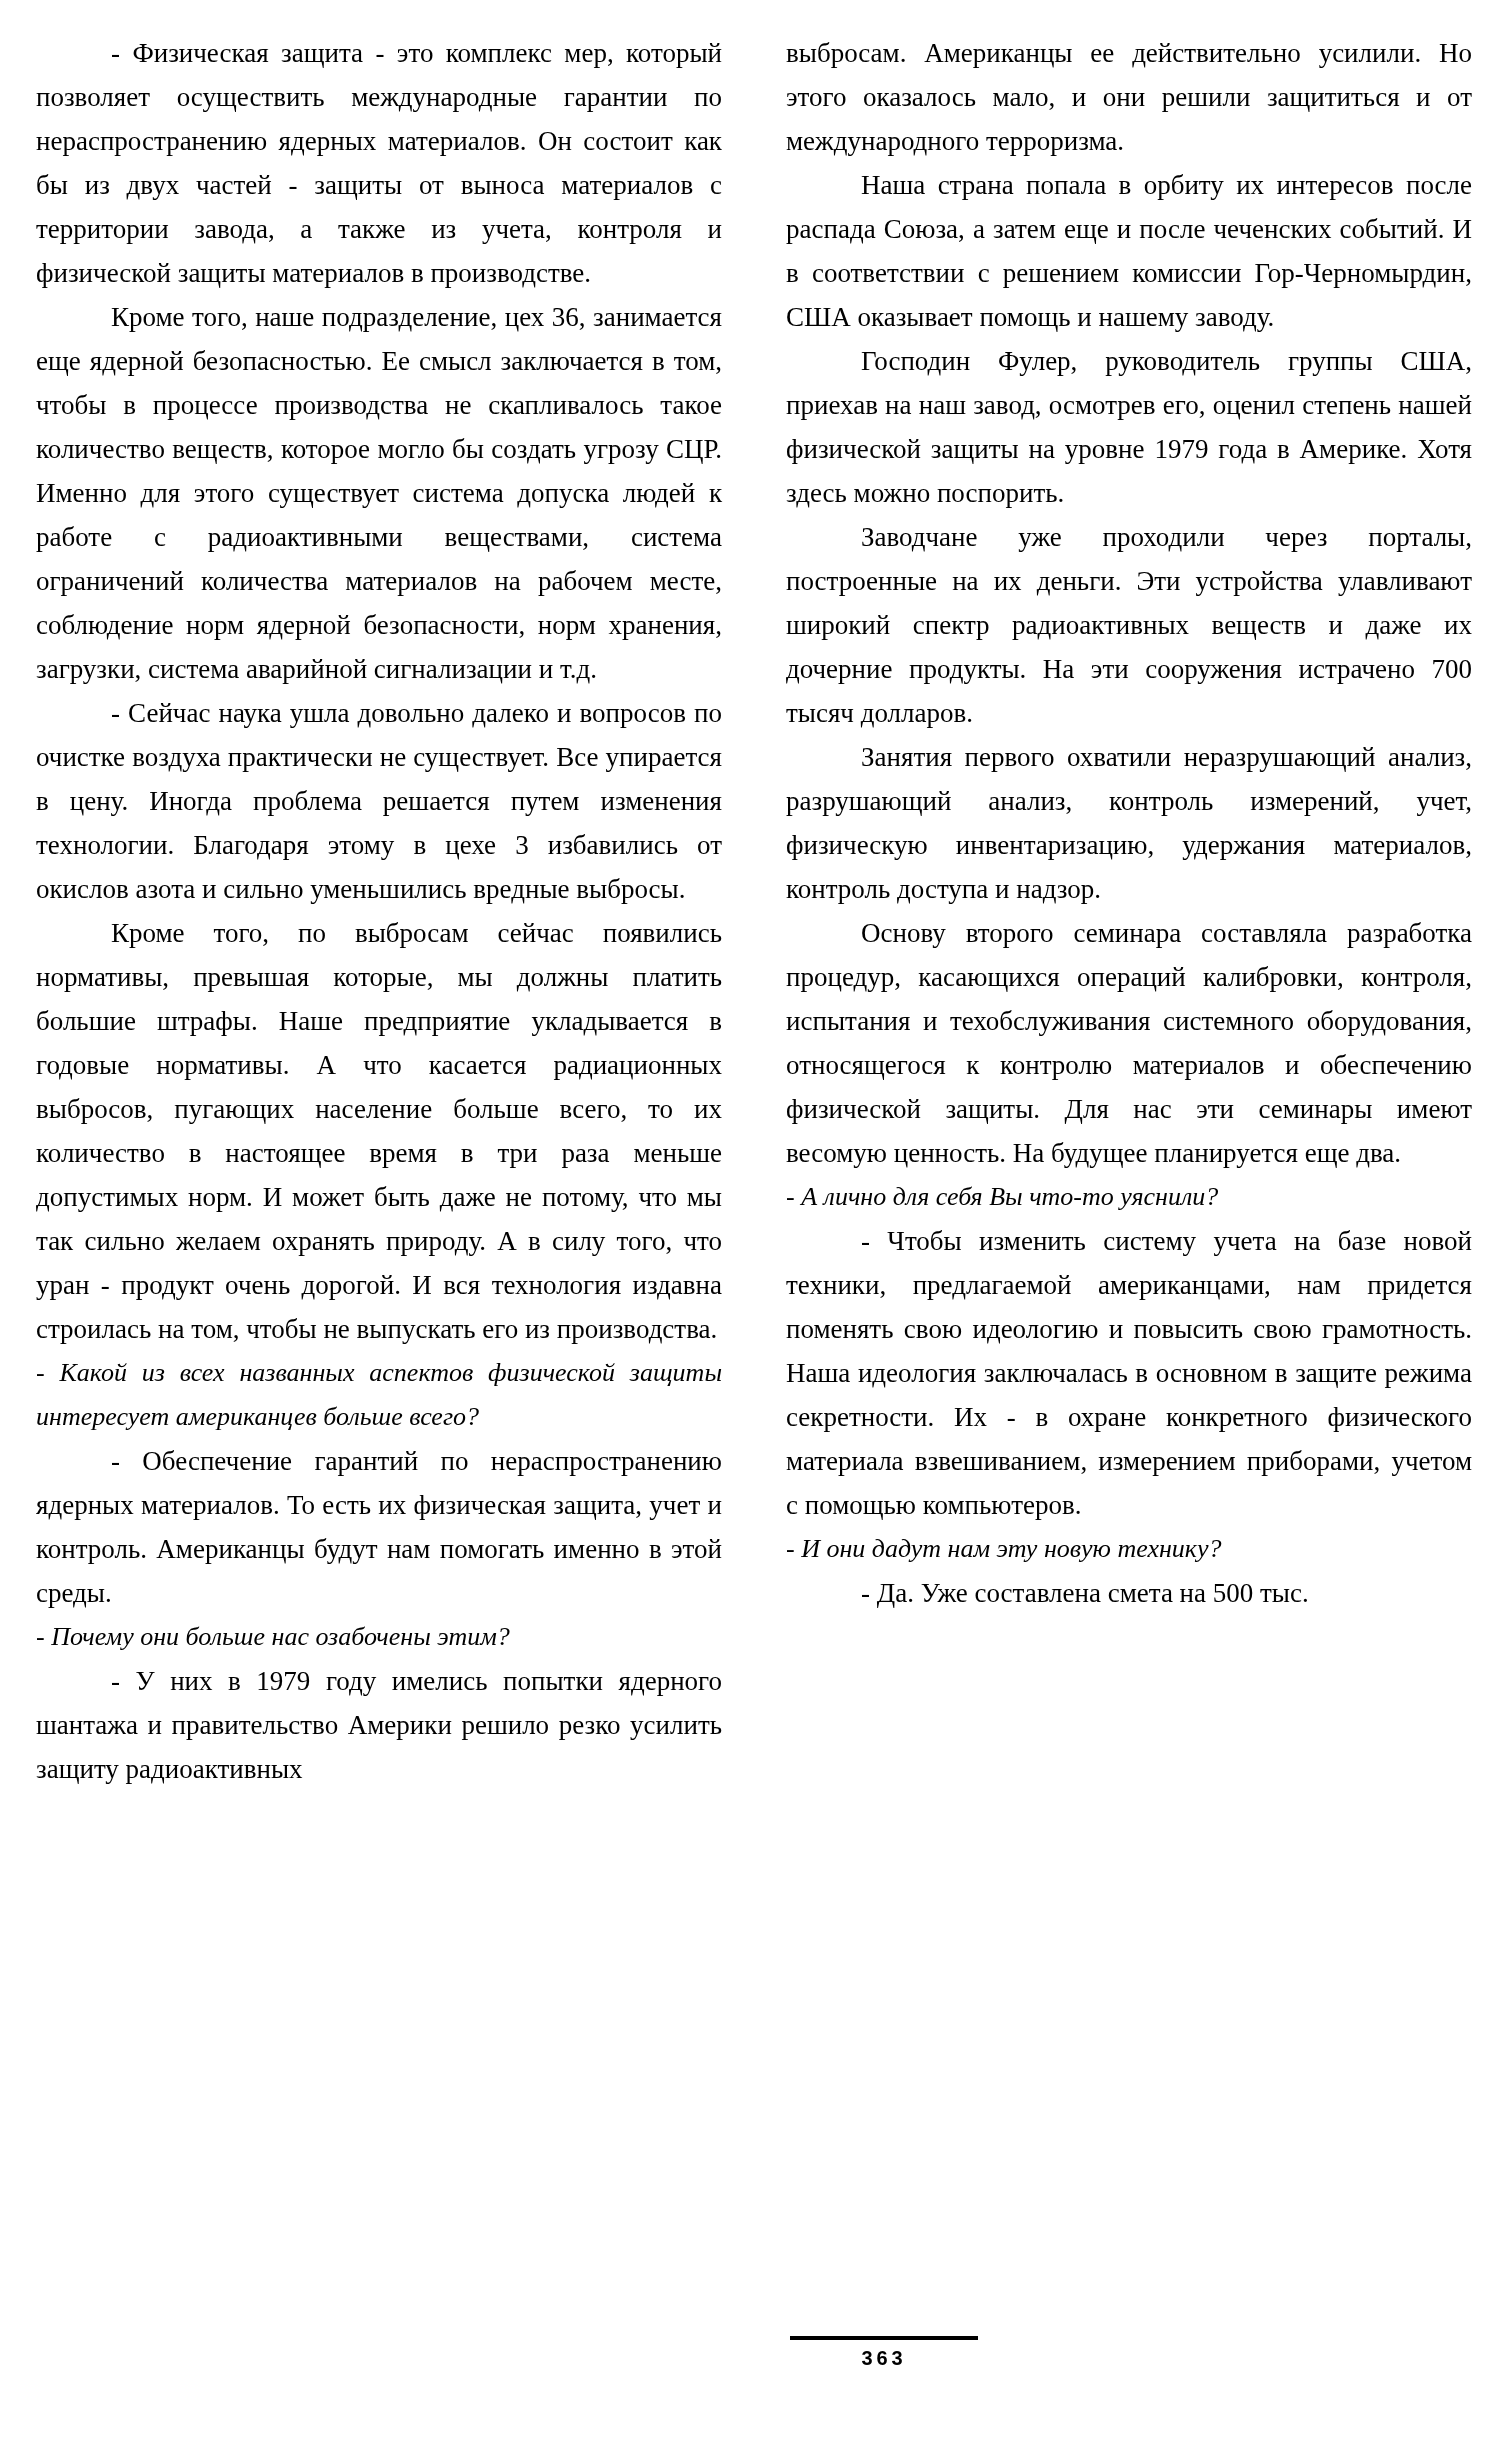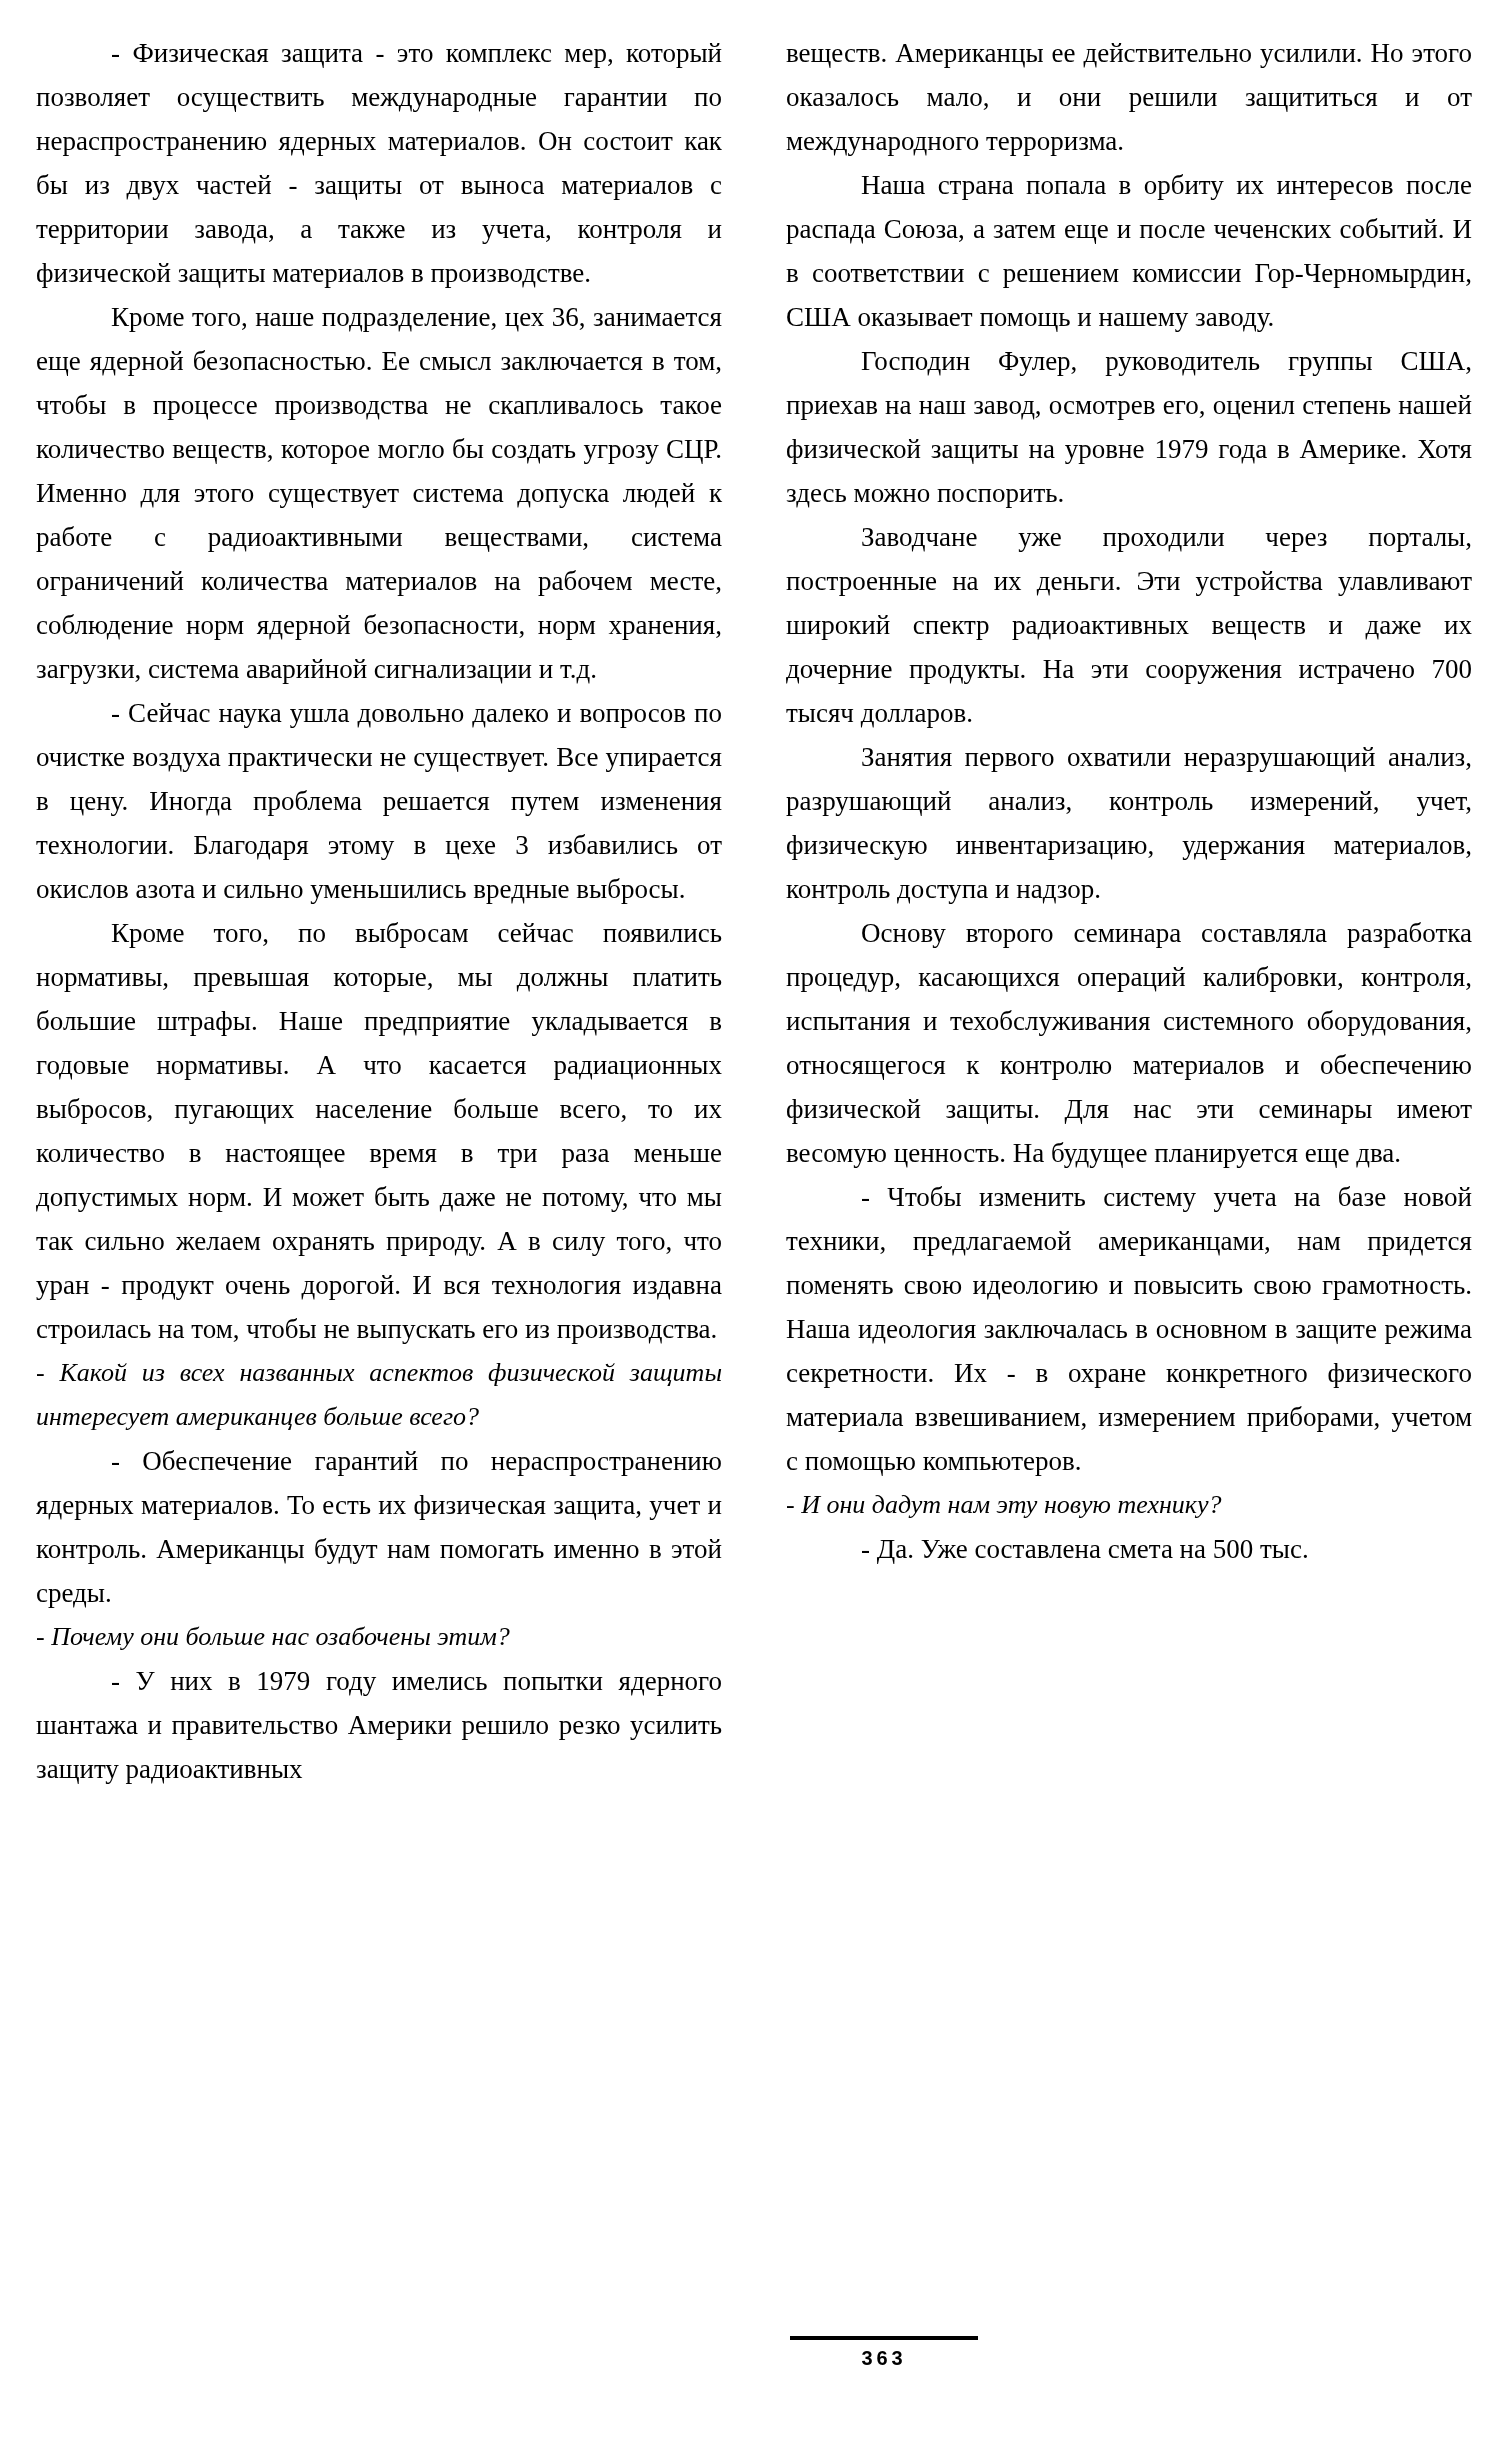"веществ. Американцы ее действительно" p.p { text: веществ -> выбросам }
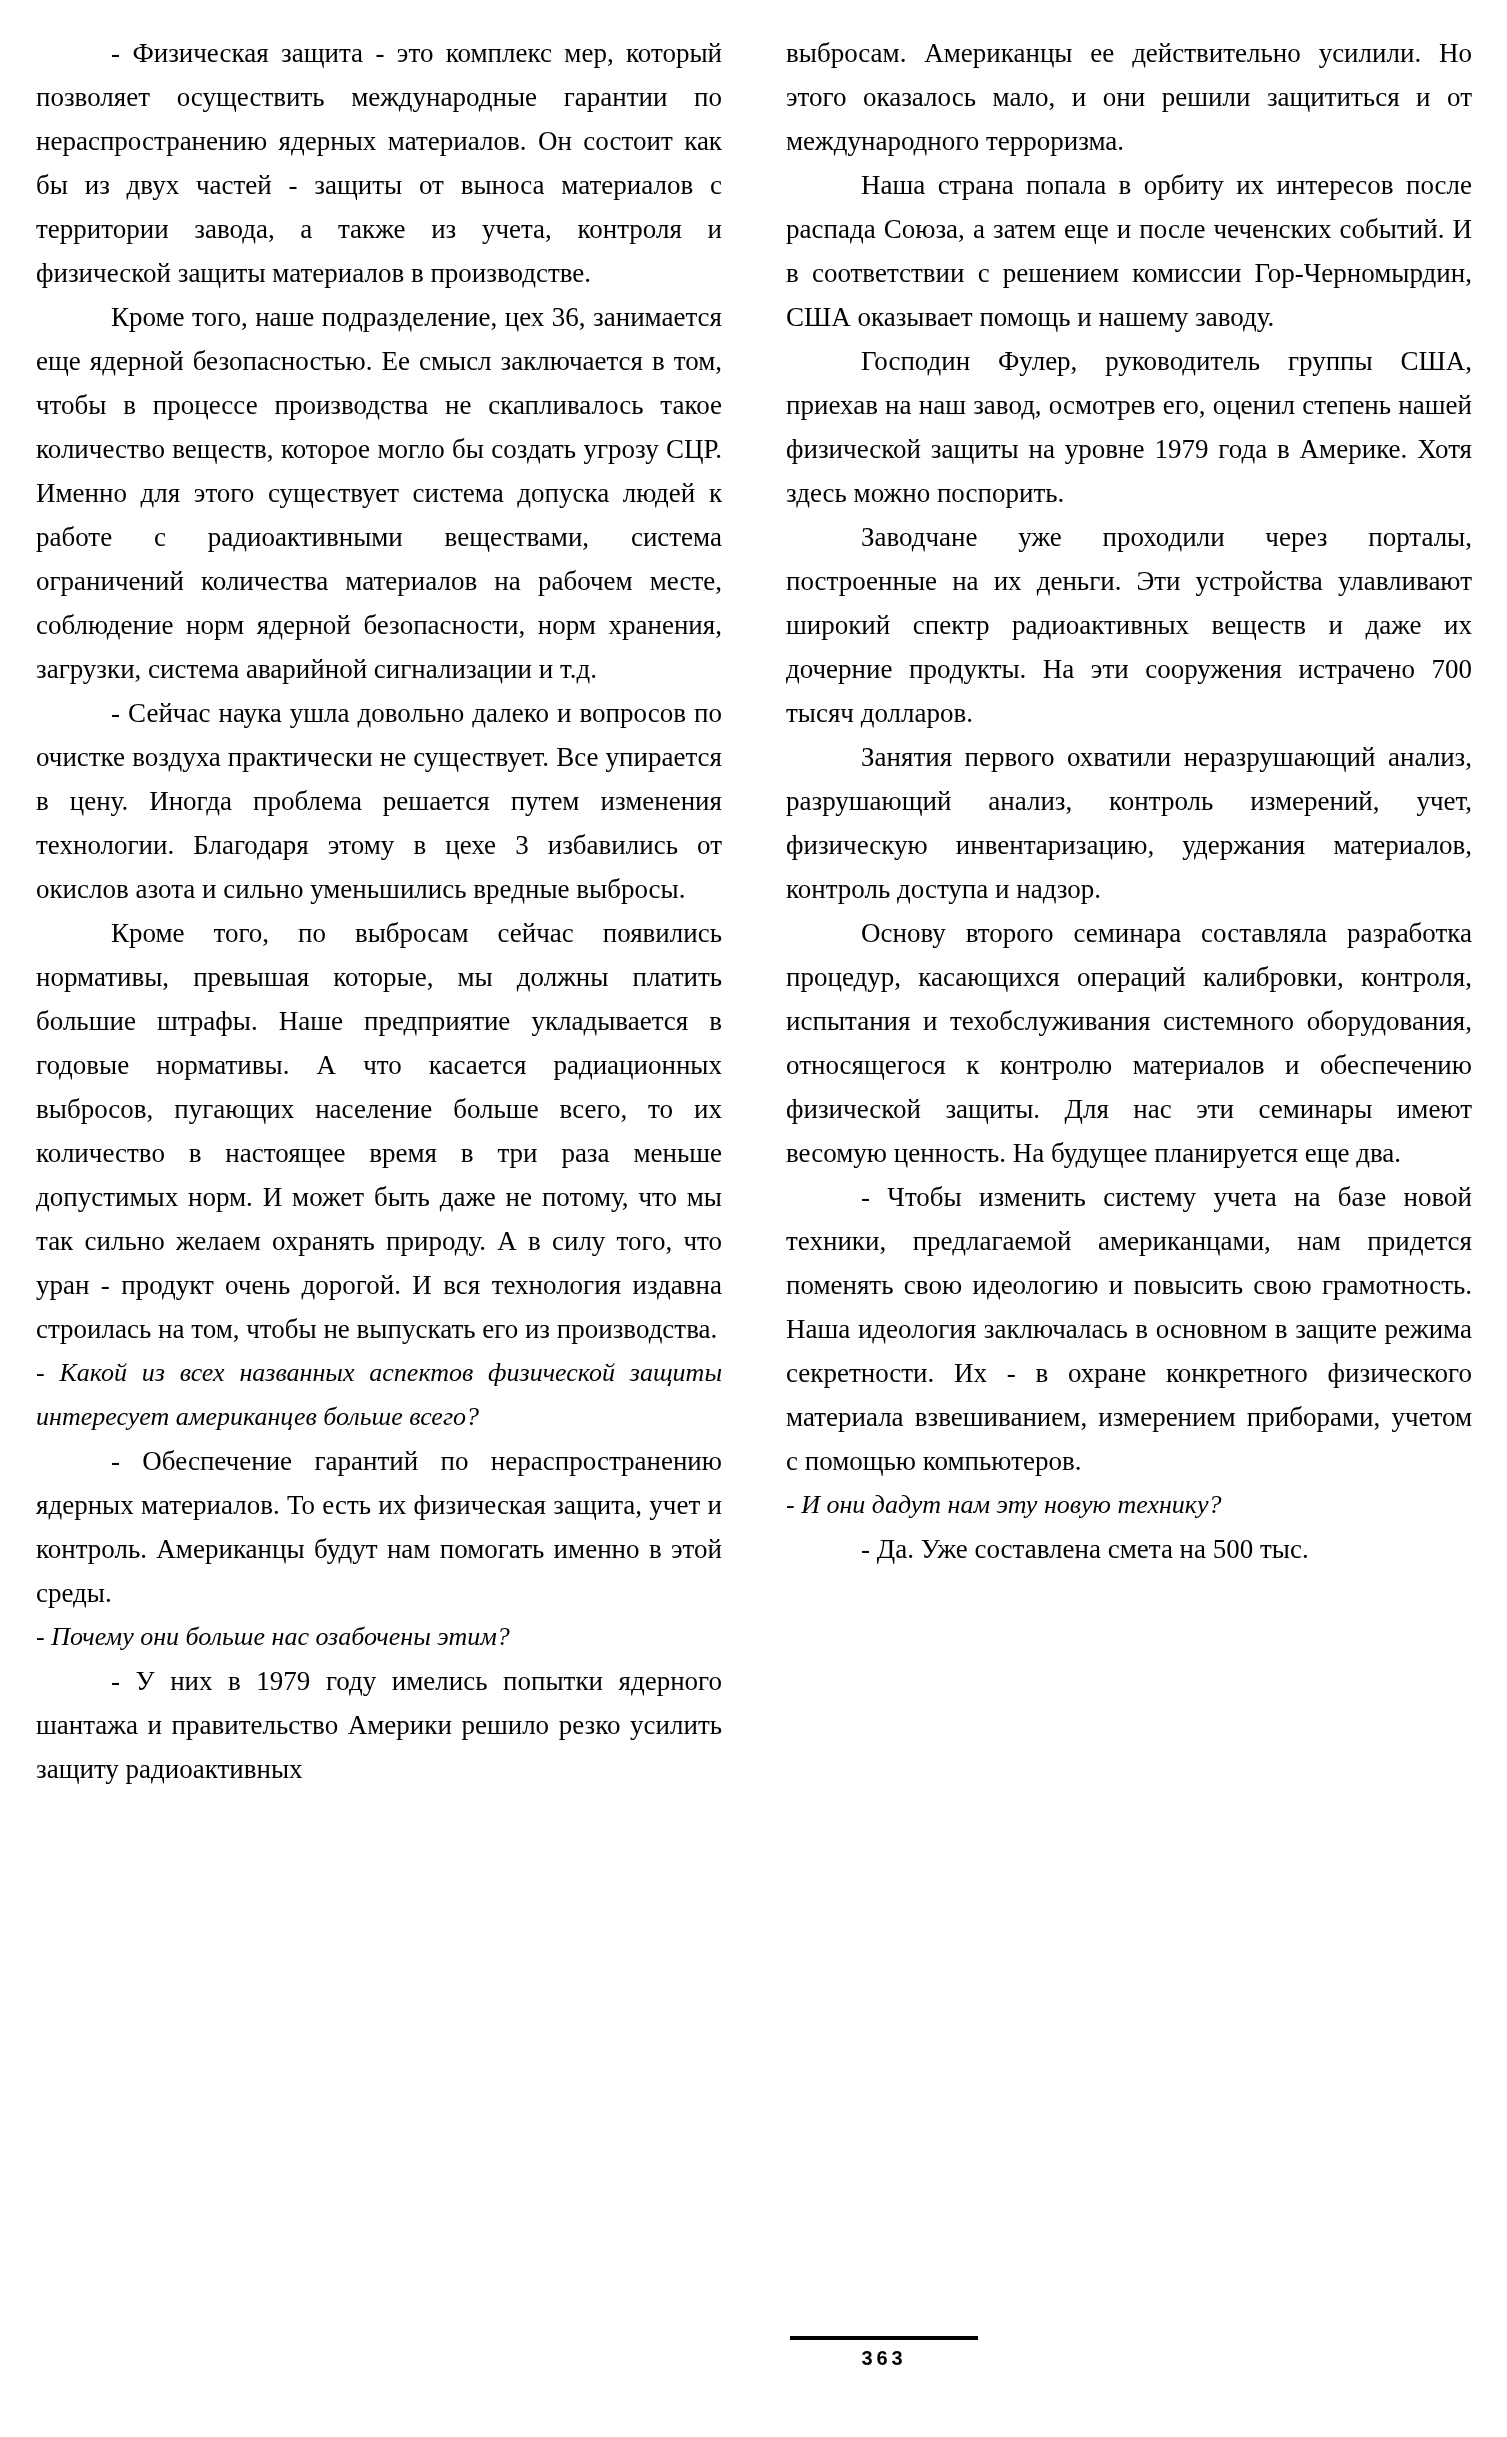"- А лично для себя" p.q { html: none -> <p>- А лично для себя Вы что-то уяснили?</p> }
